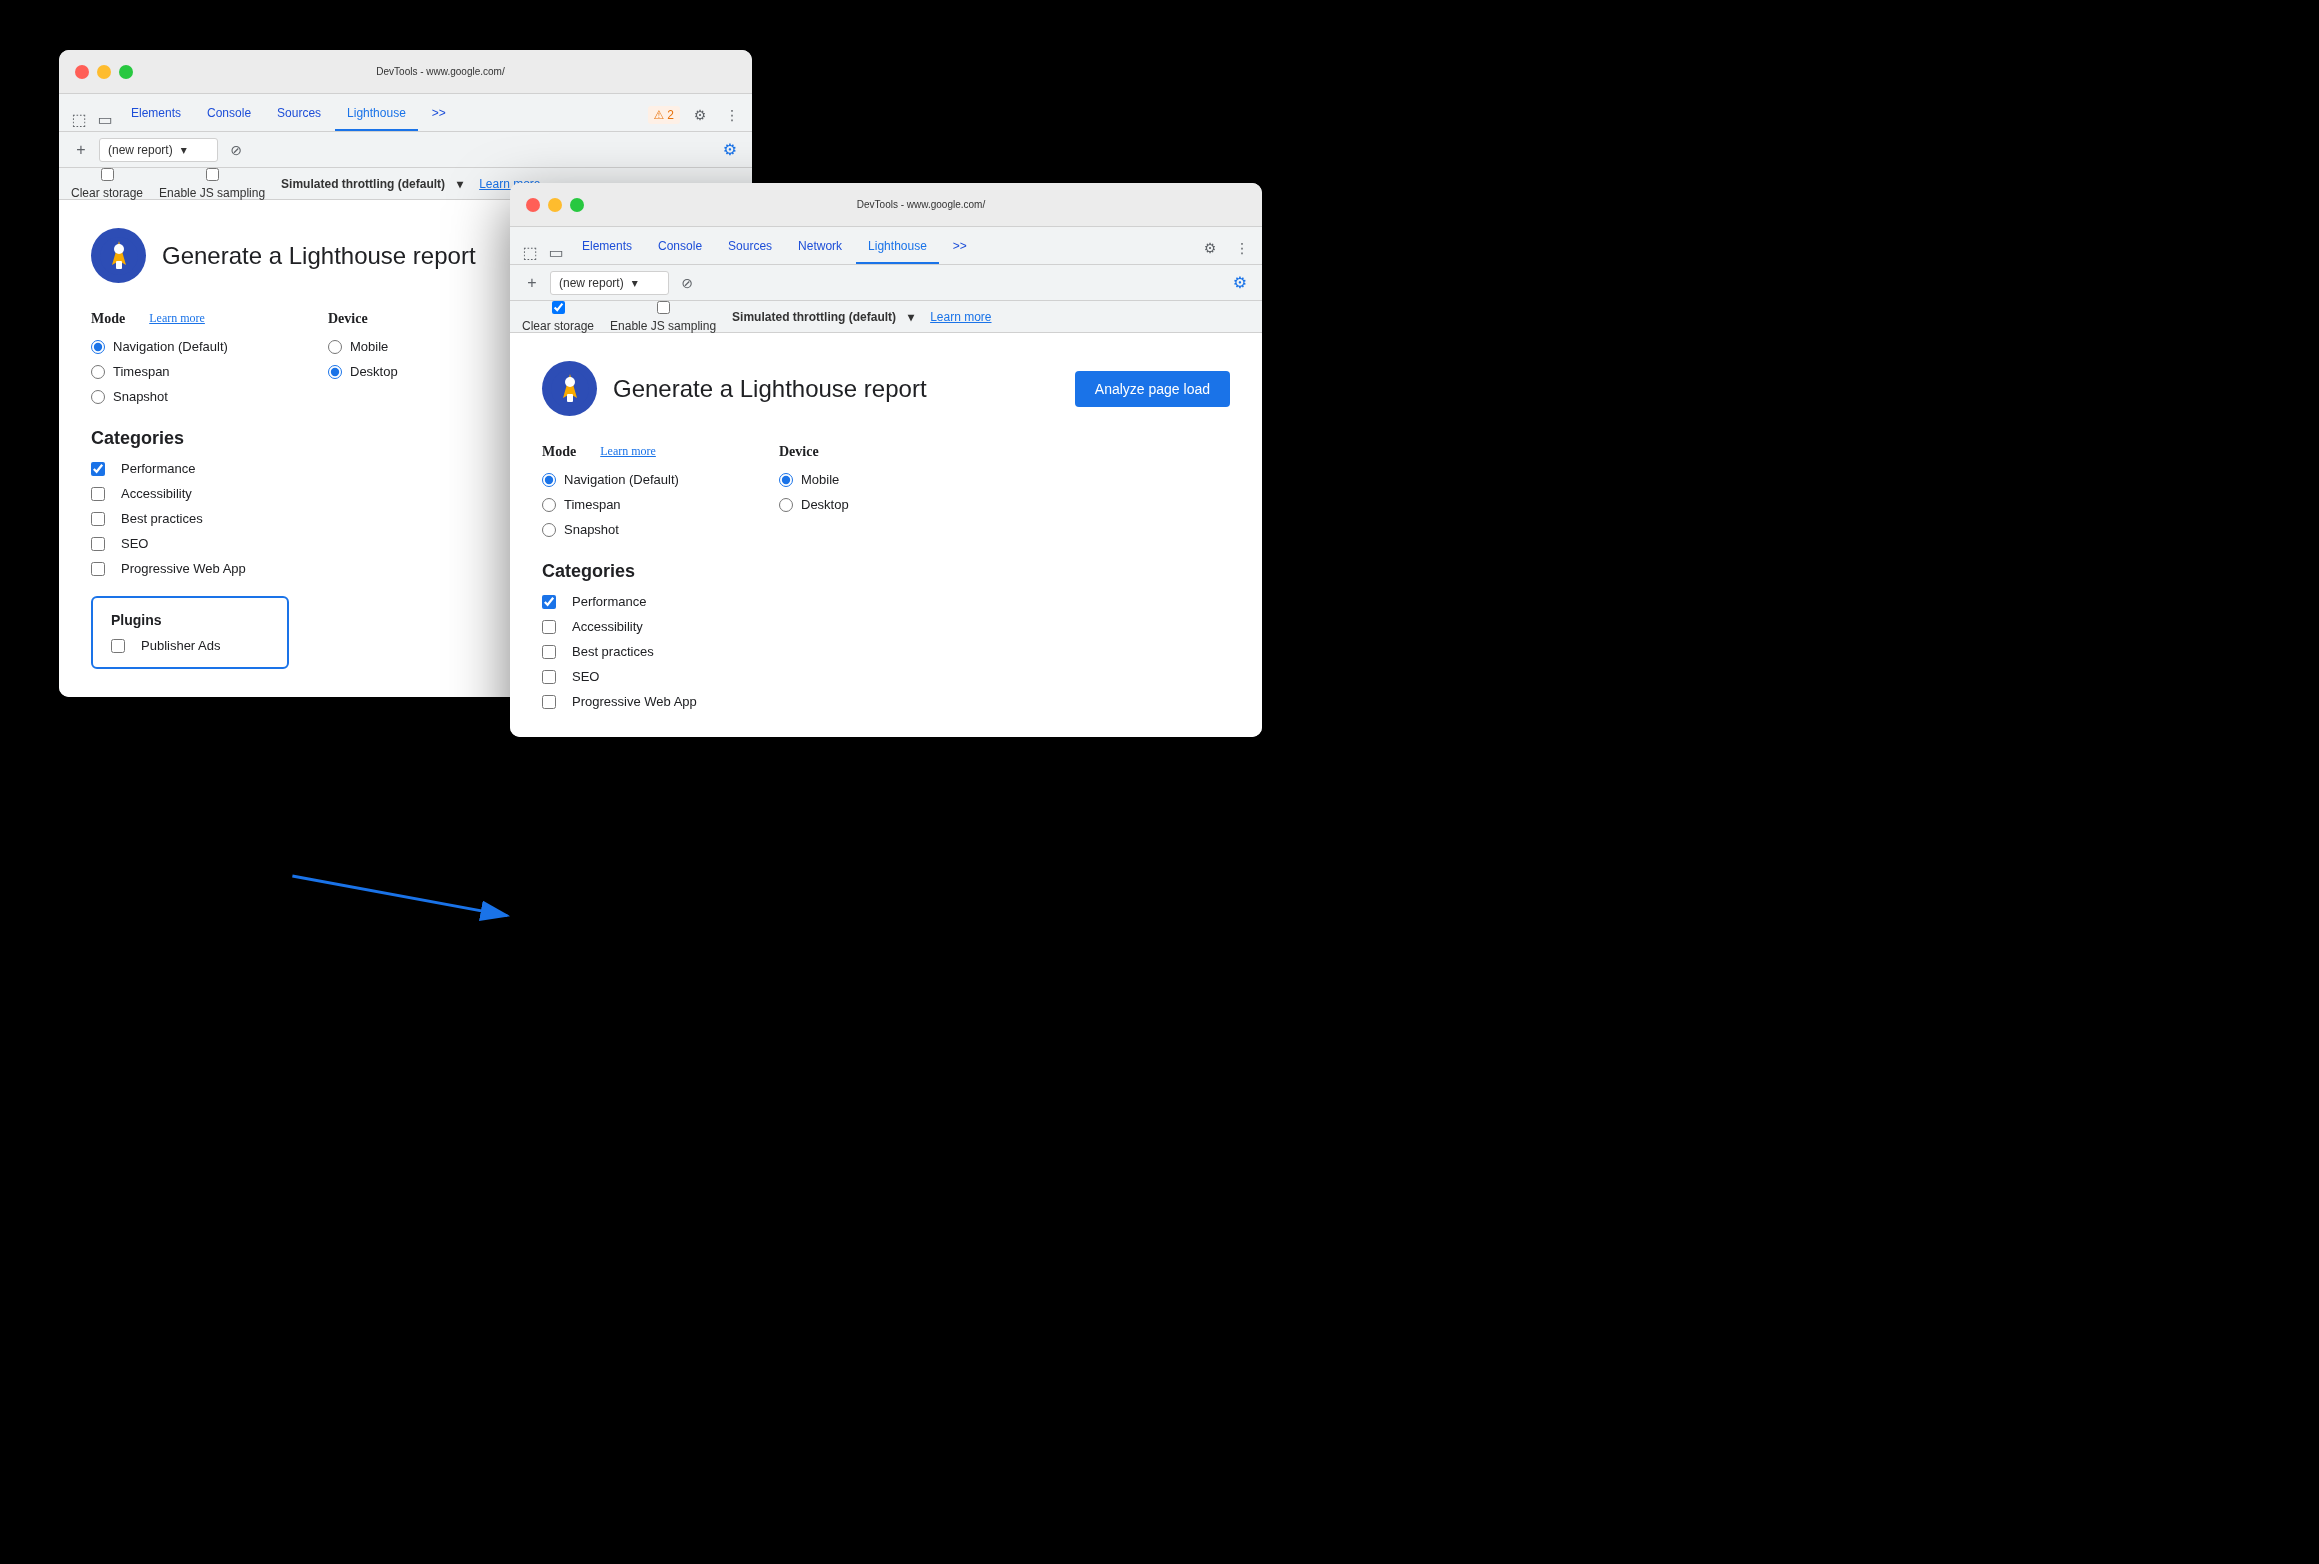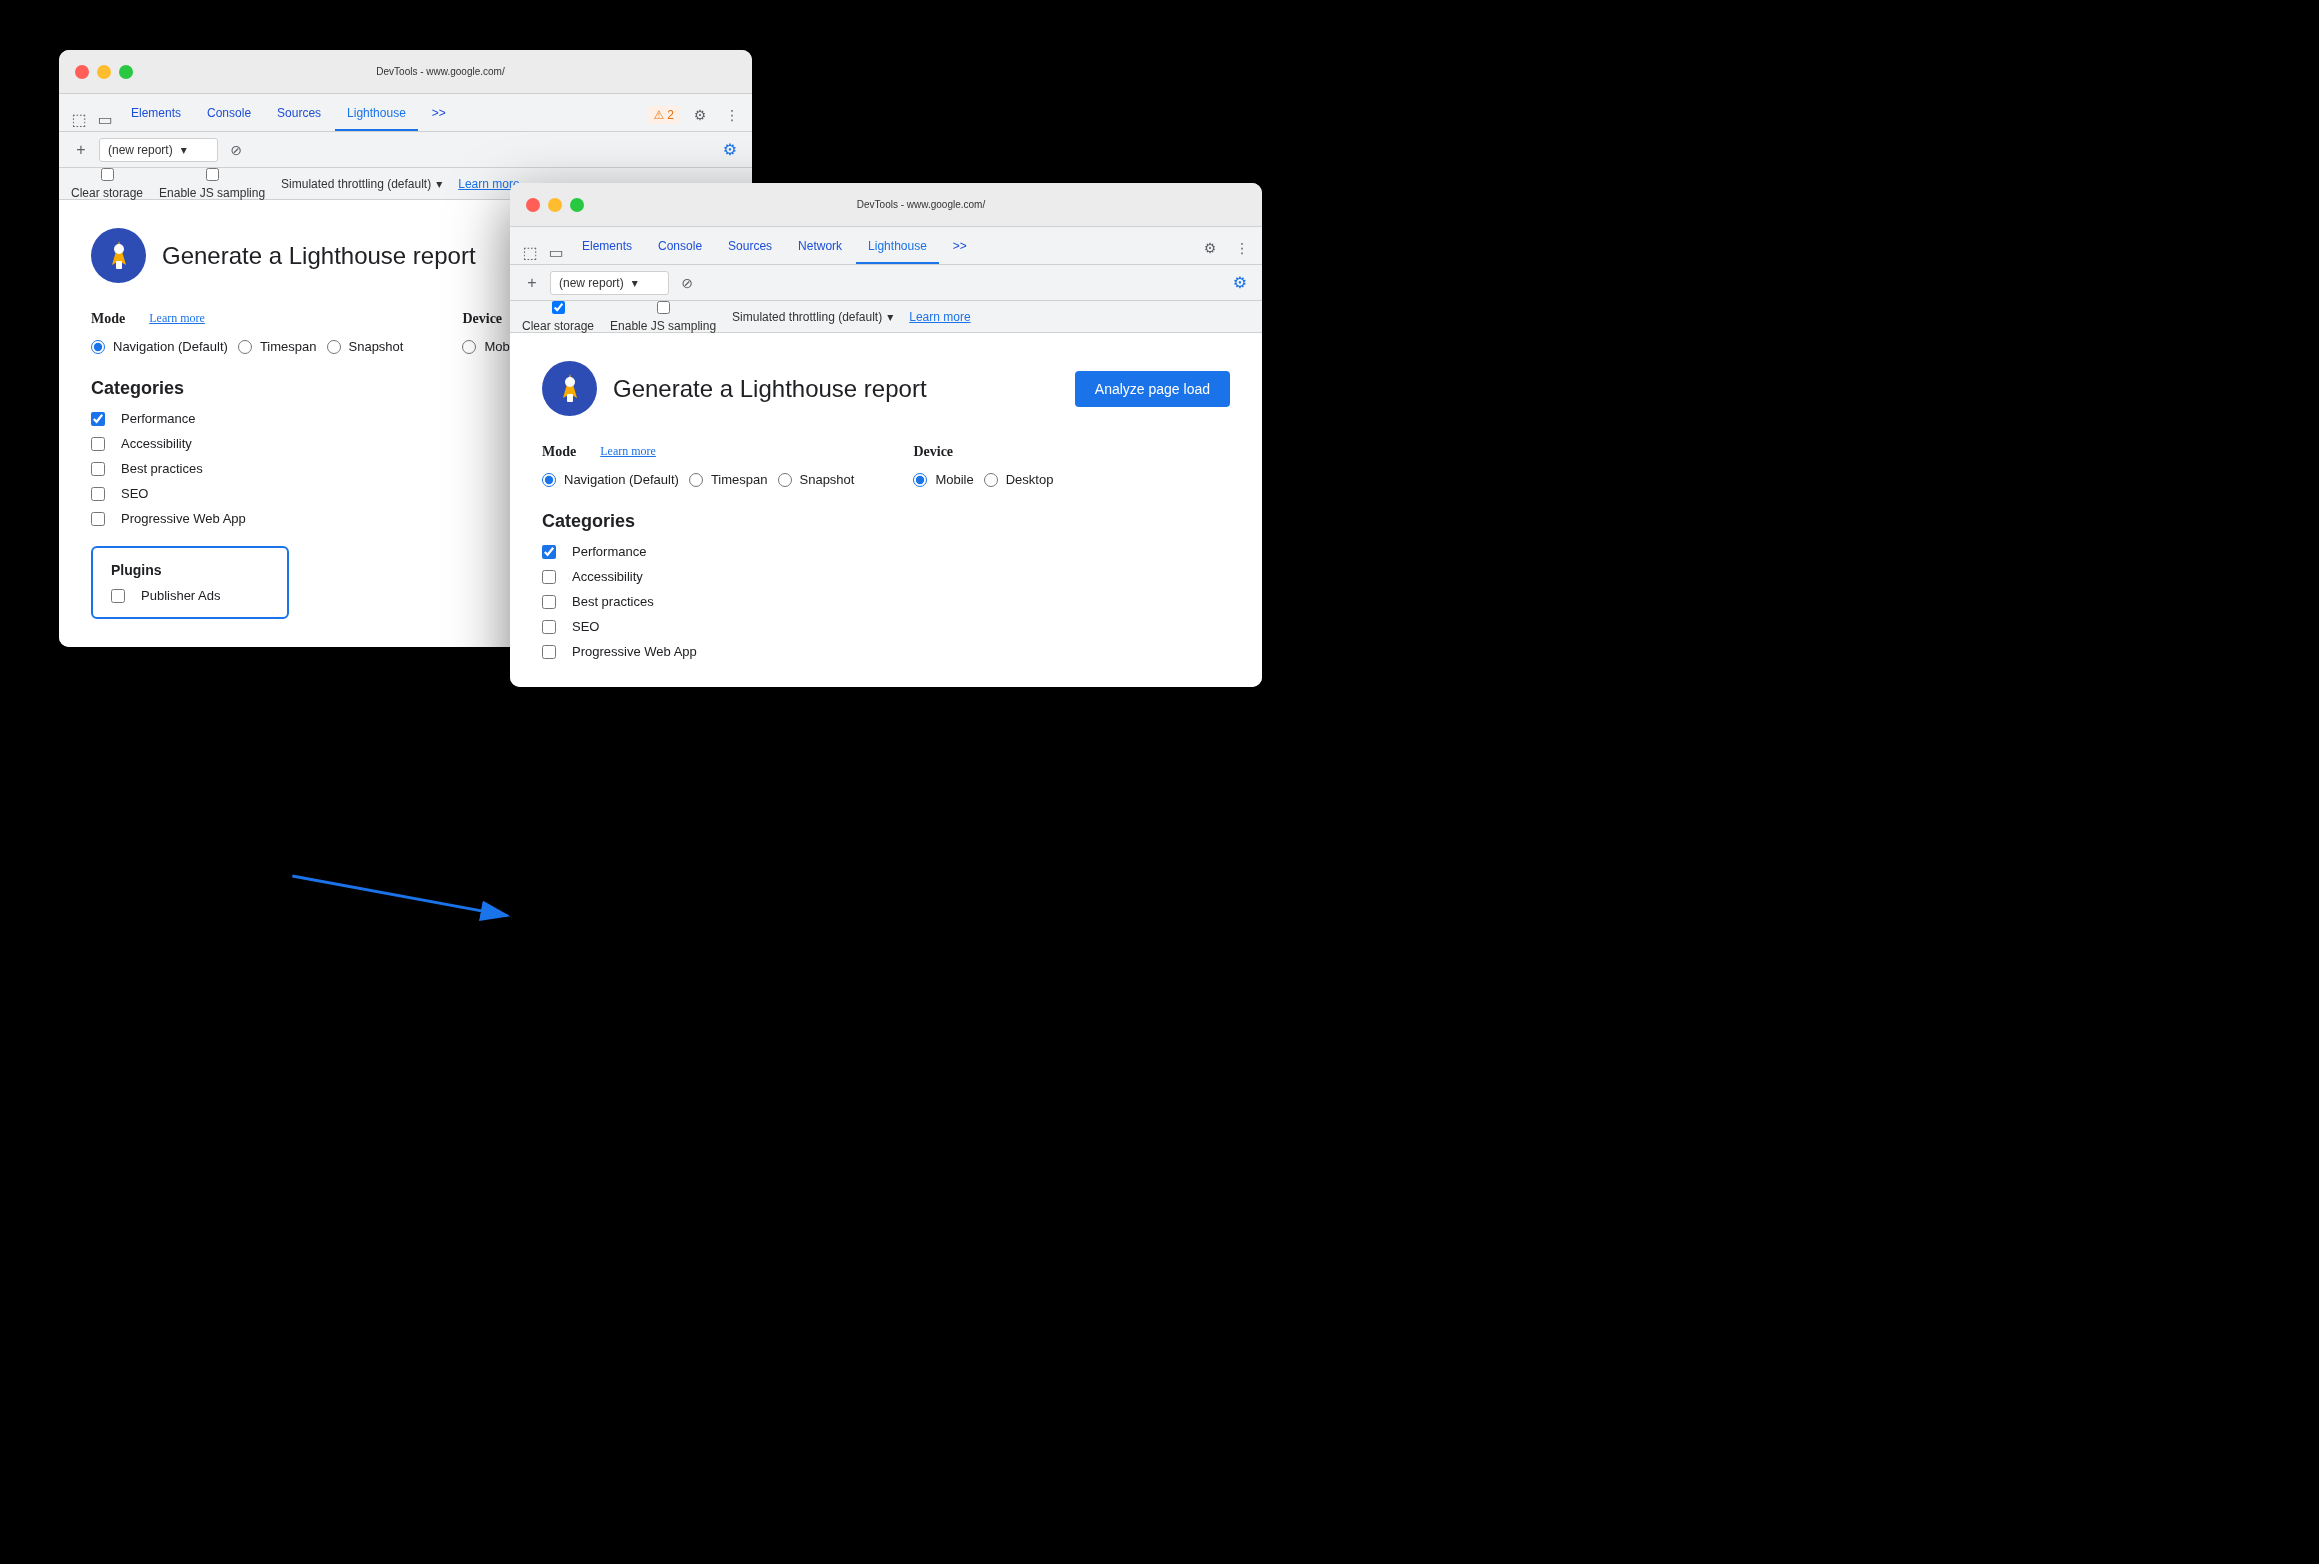"Simulated throttling (default)" .throttling-select { font-weight: none -> bold; gap: 5px -> 12px }
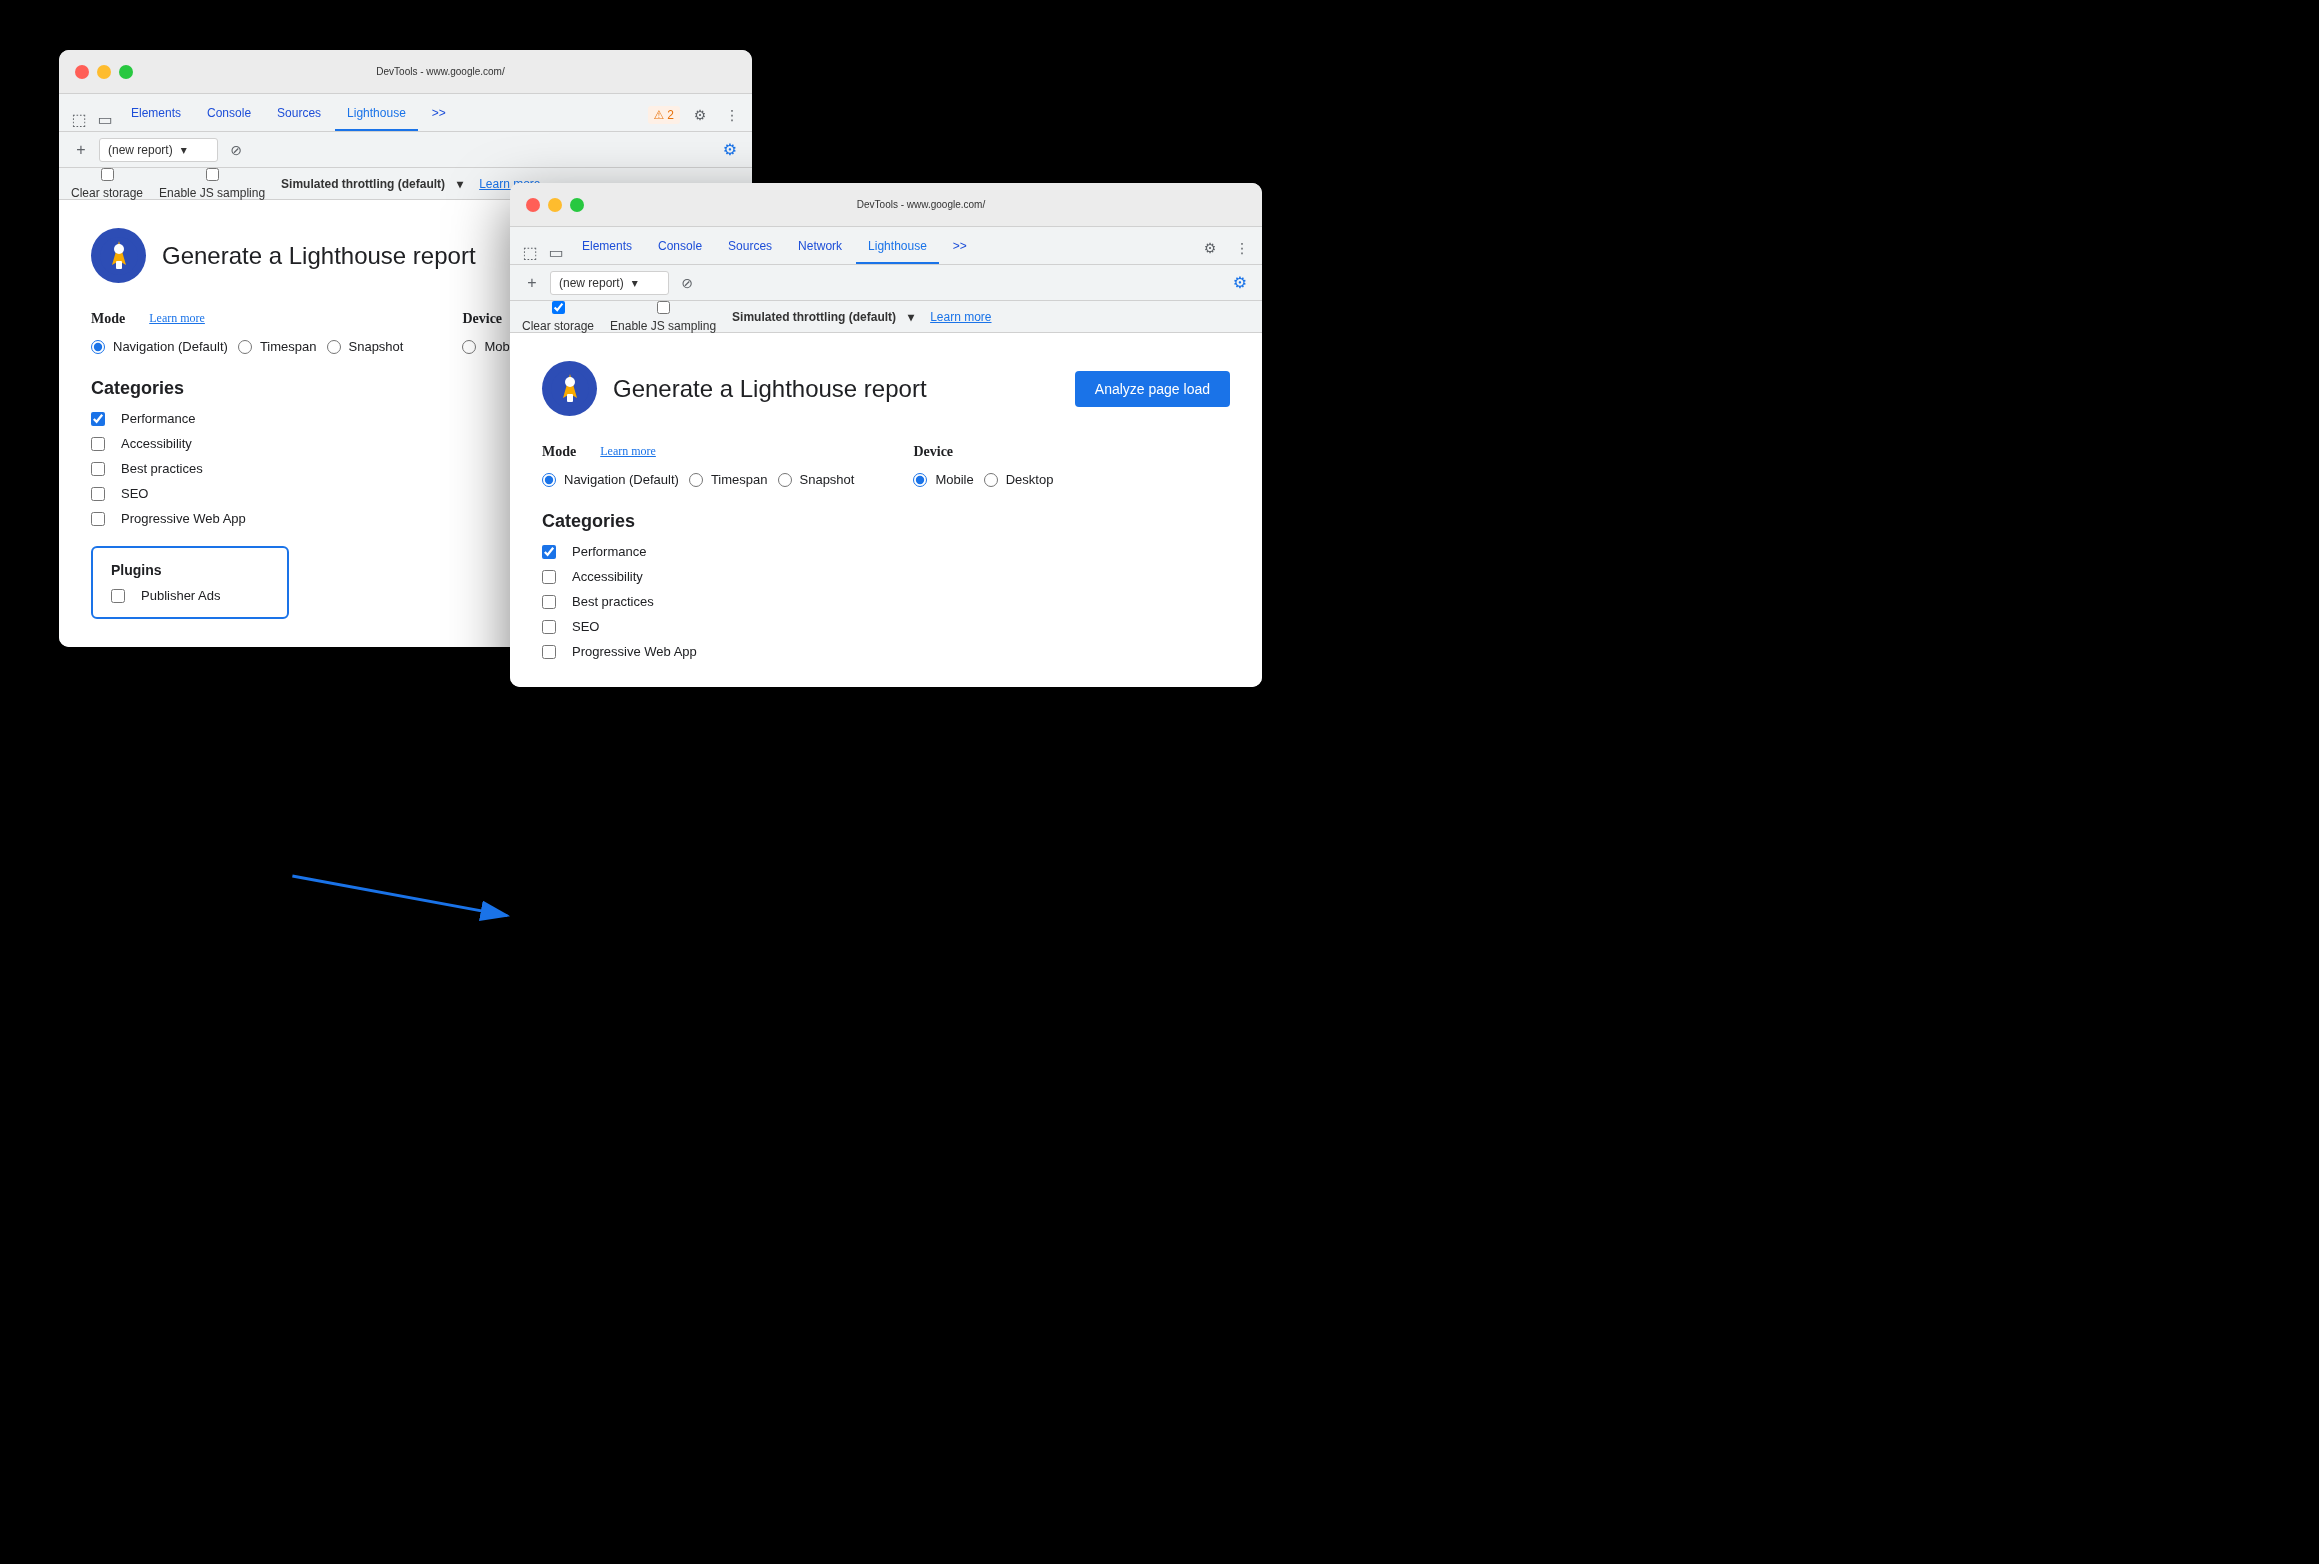"Navigation (Default)" .radio-group { flex-direction: none -> column }
